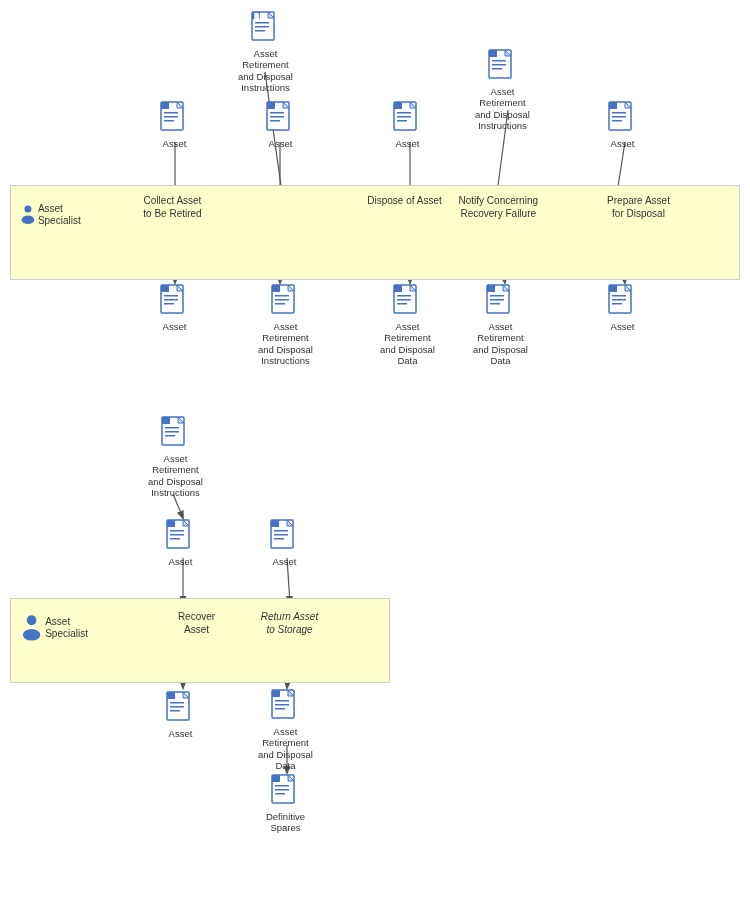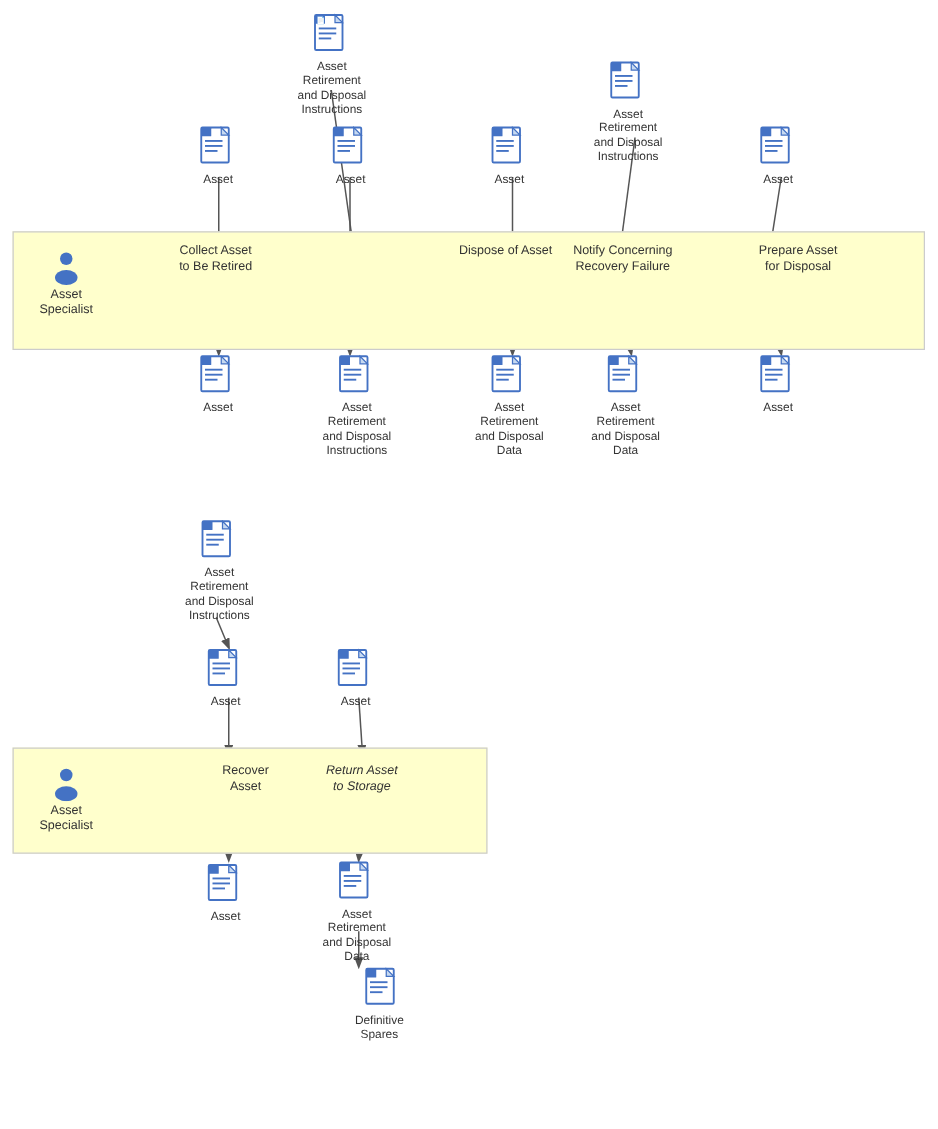"Asset Specialist" .actor-node { flex-direction: column -> none; text-align: center -> none }
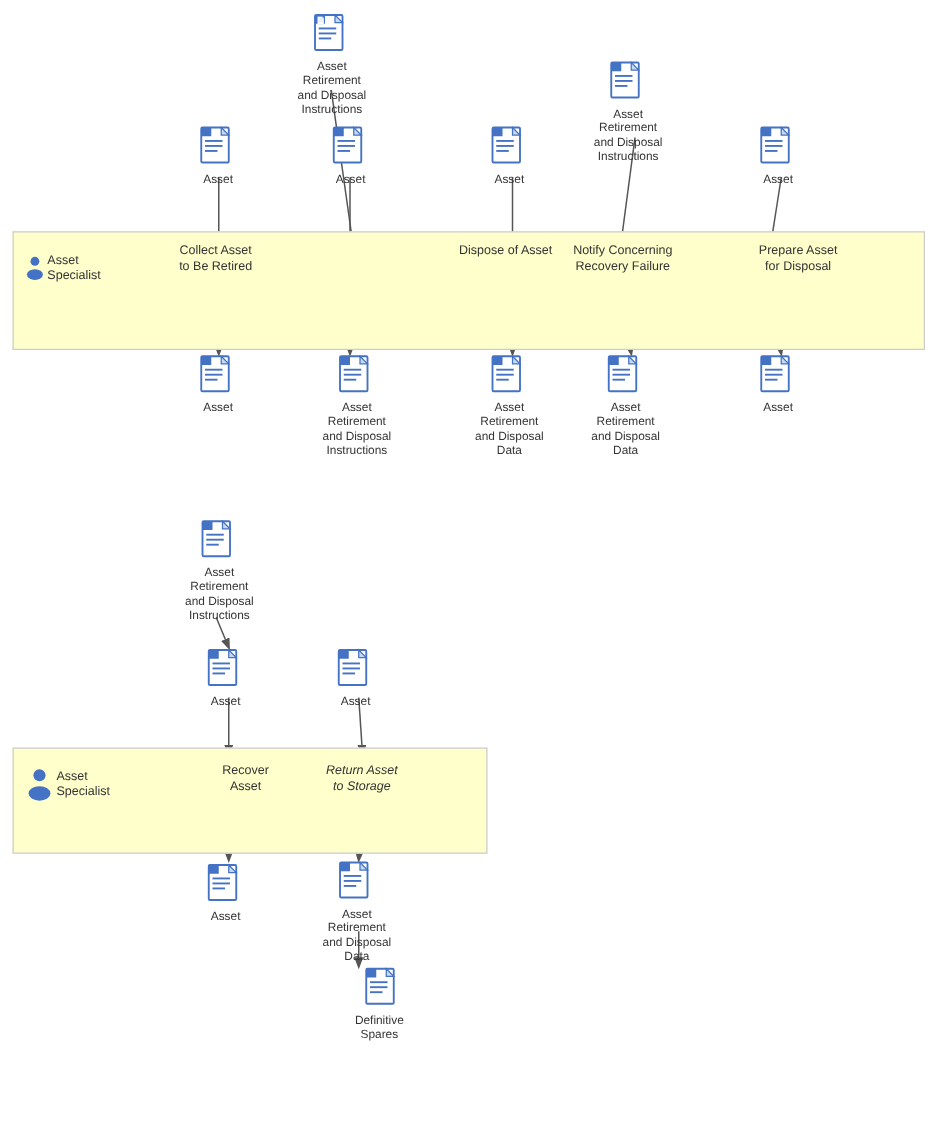"Definitive" div.doc-node { align-items: flex-end -> none }
